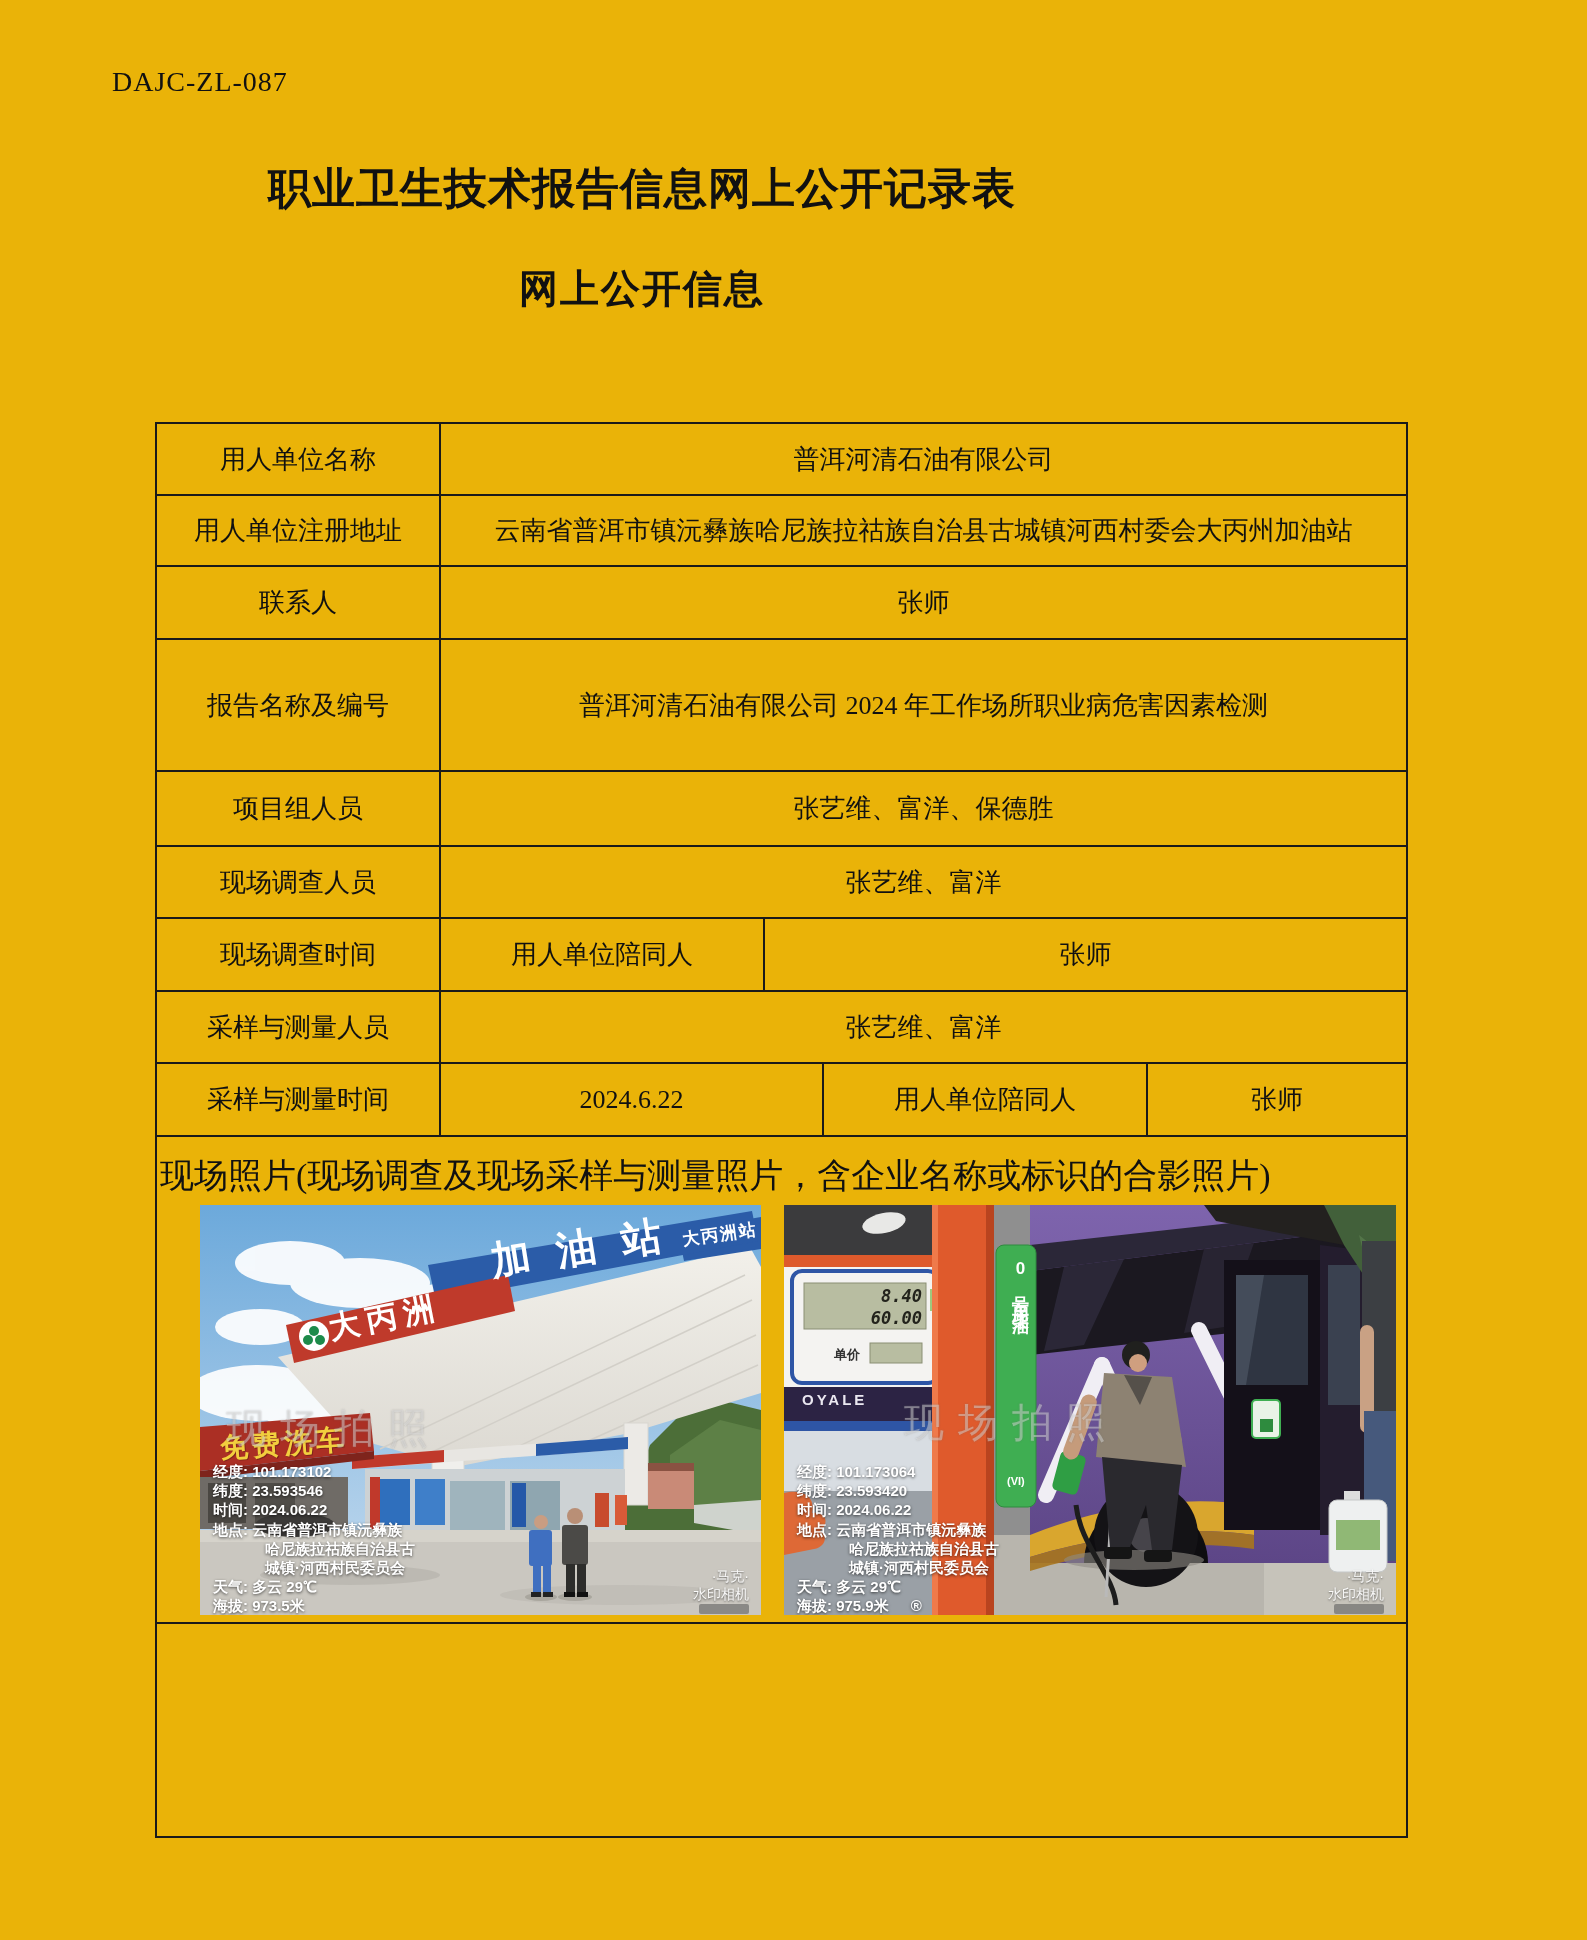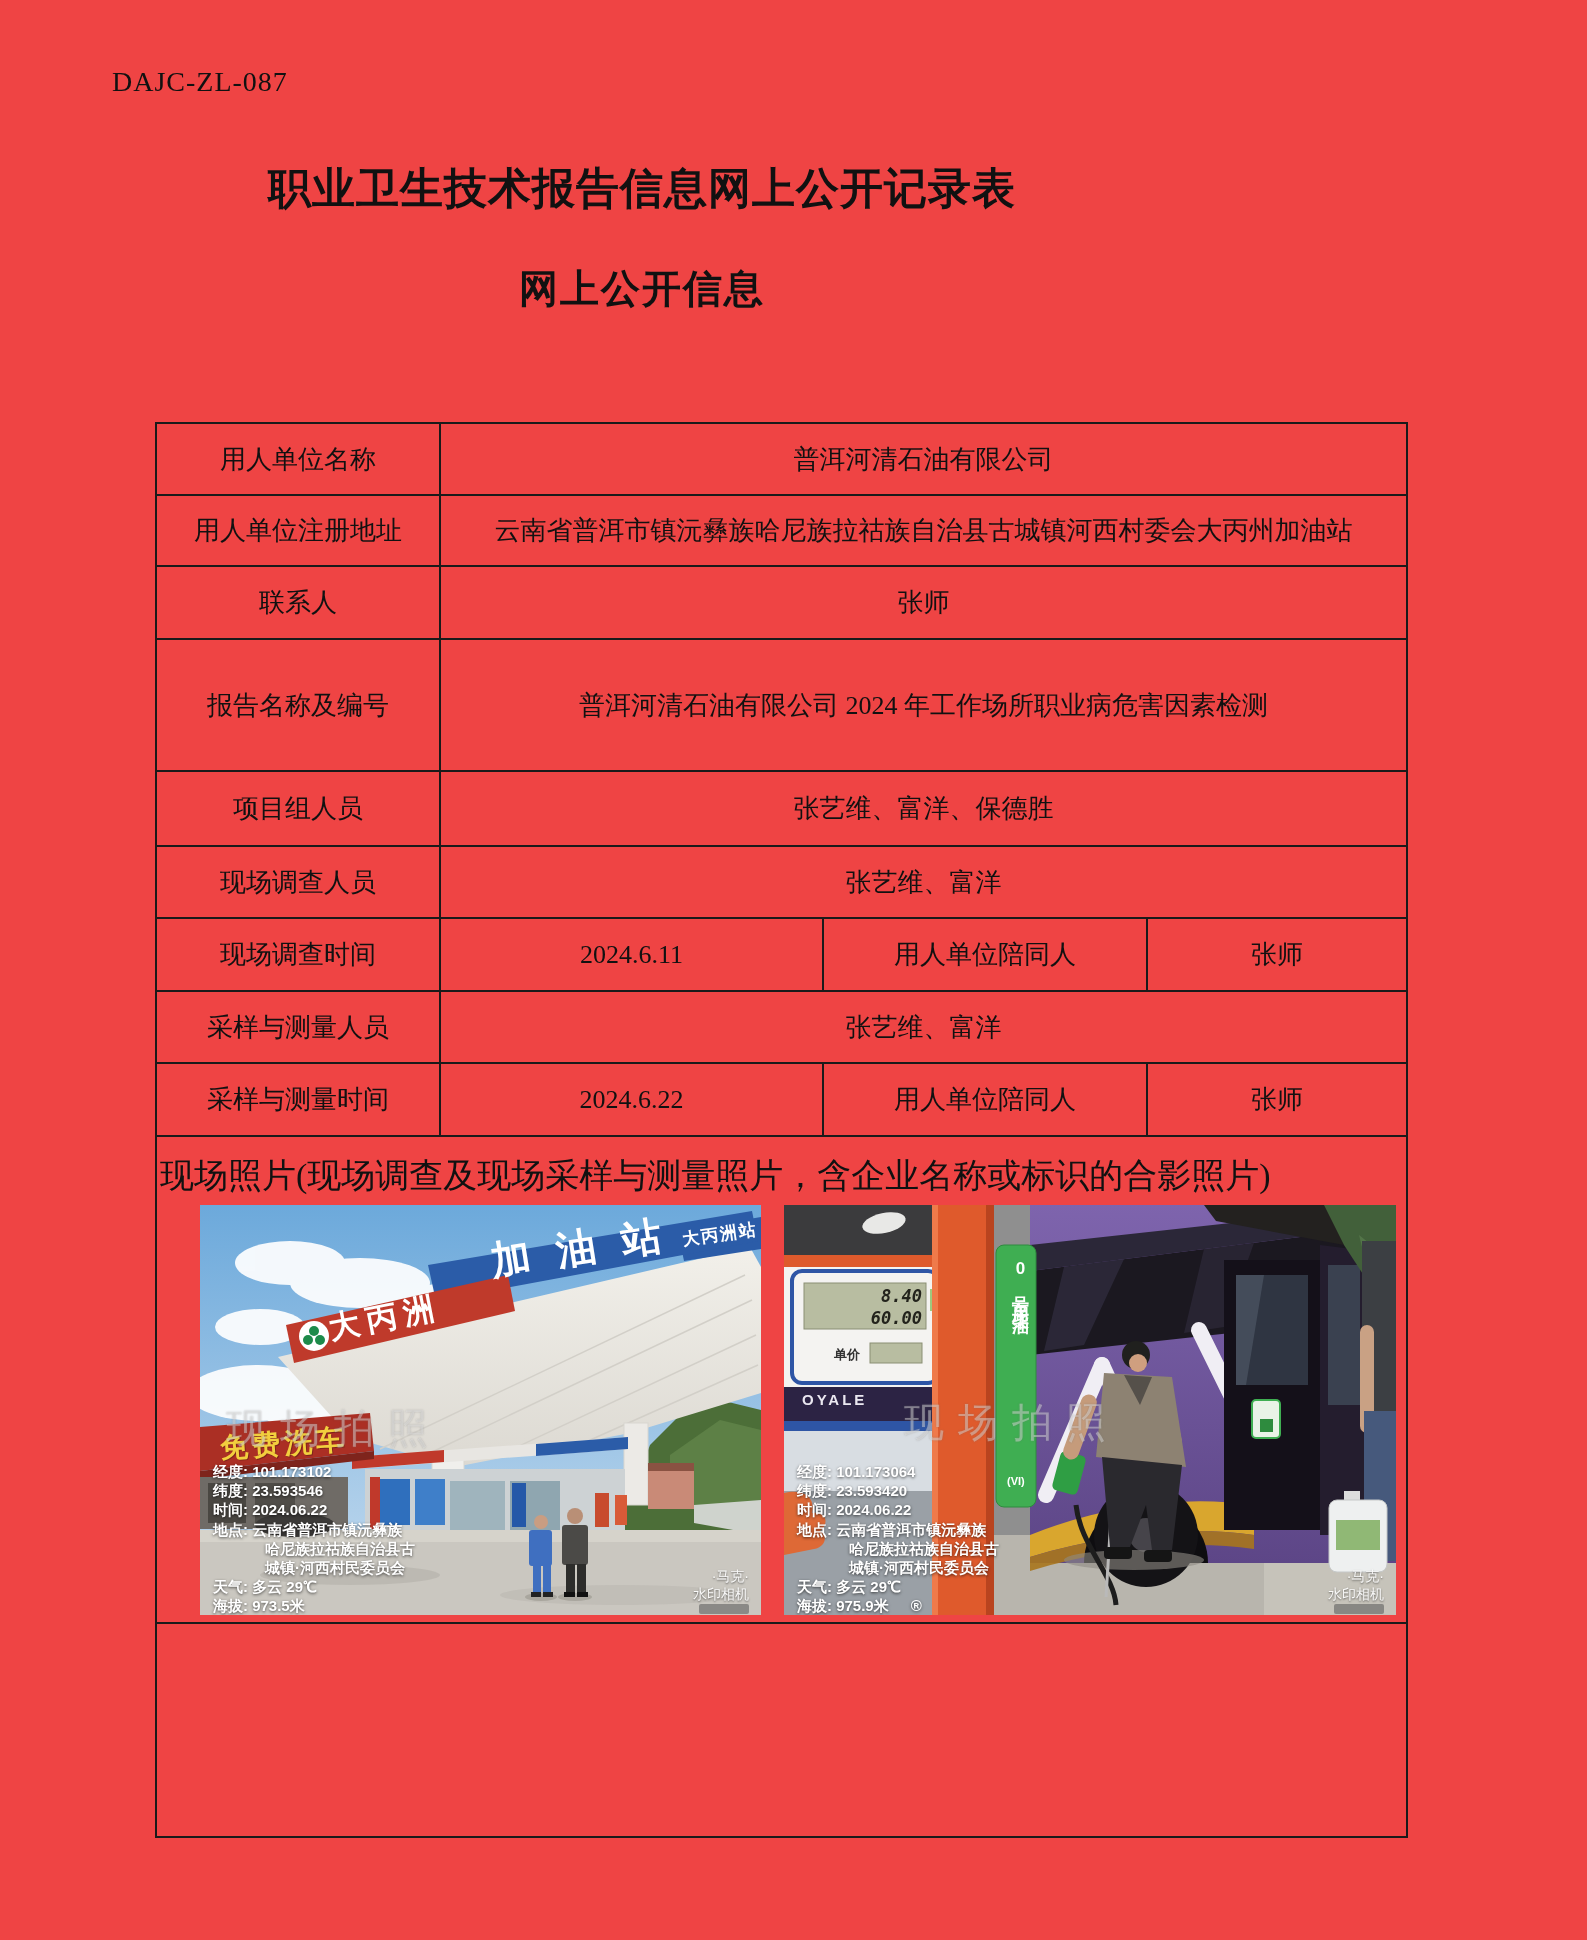"DAJC-ZL-087" .page { background: #ef4444 -> #eab308 }
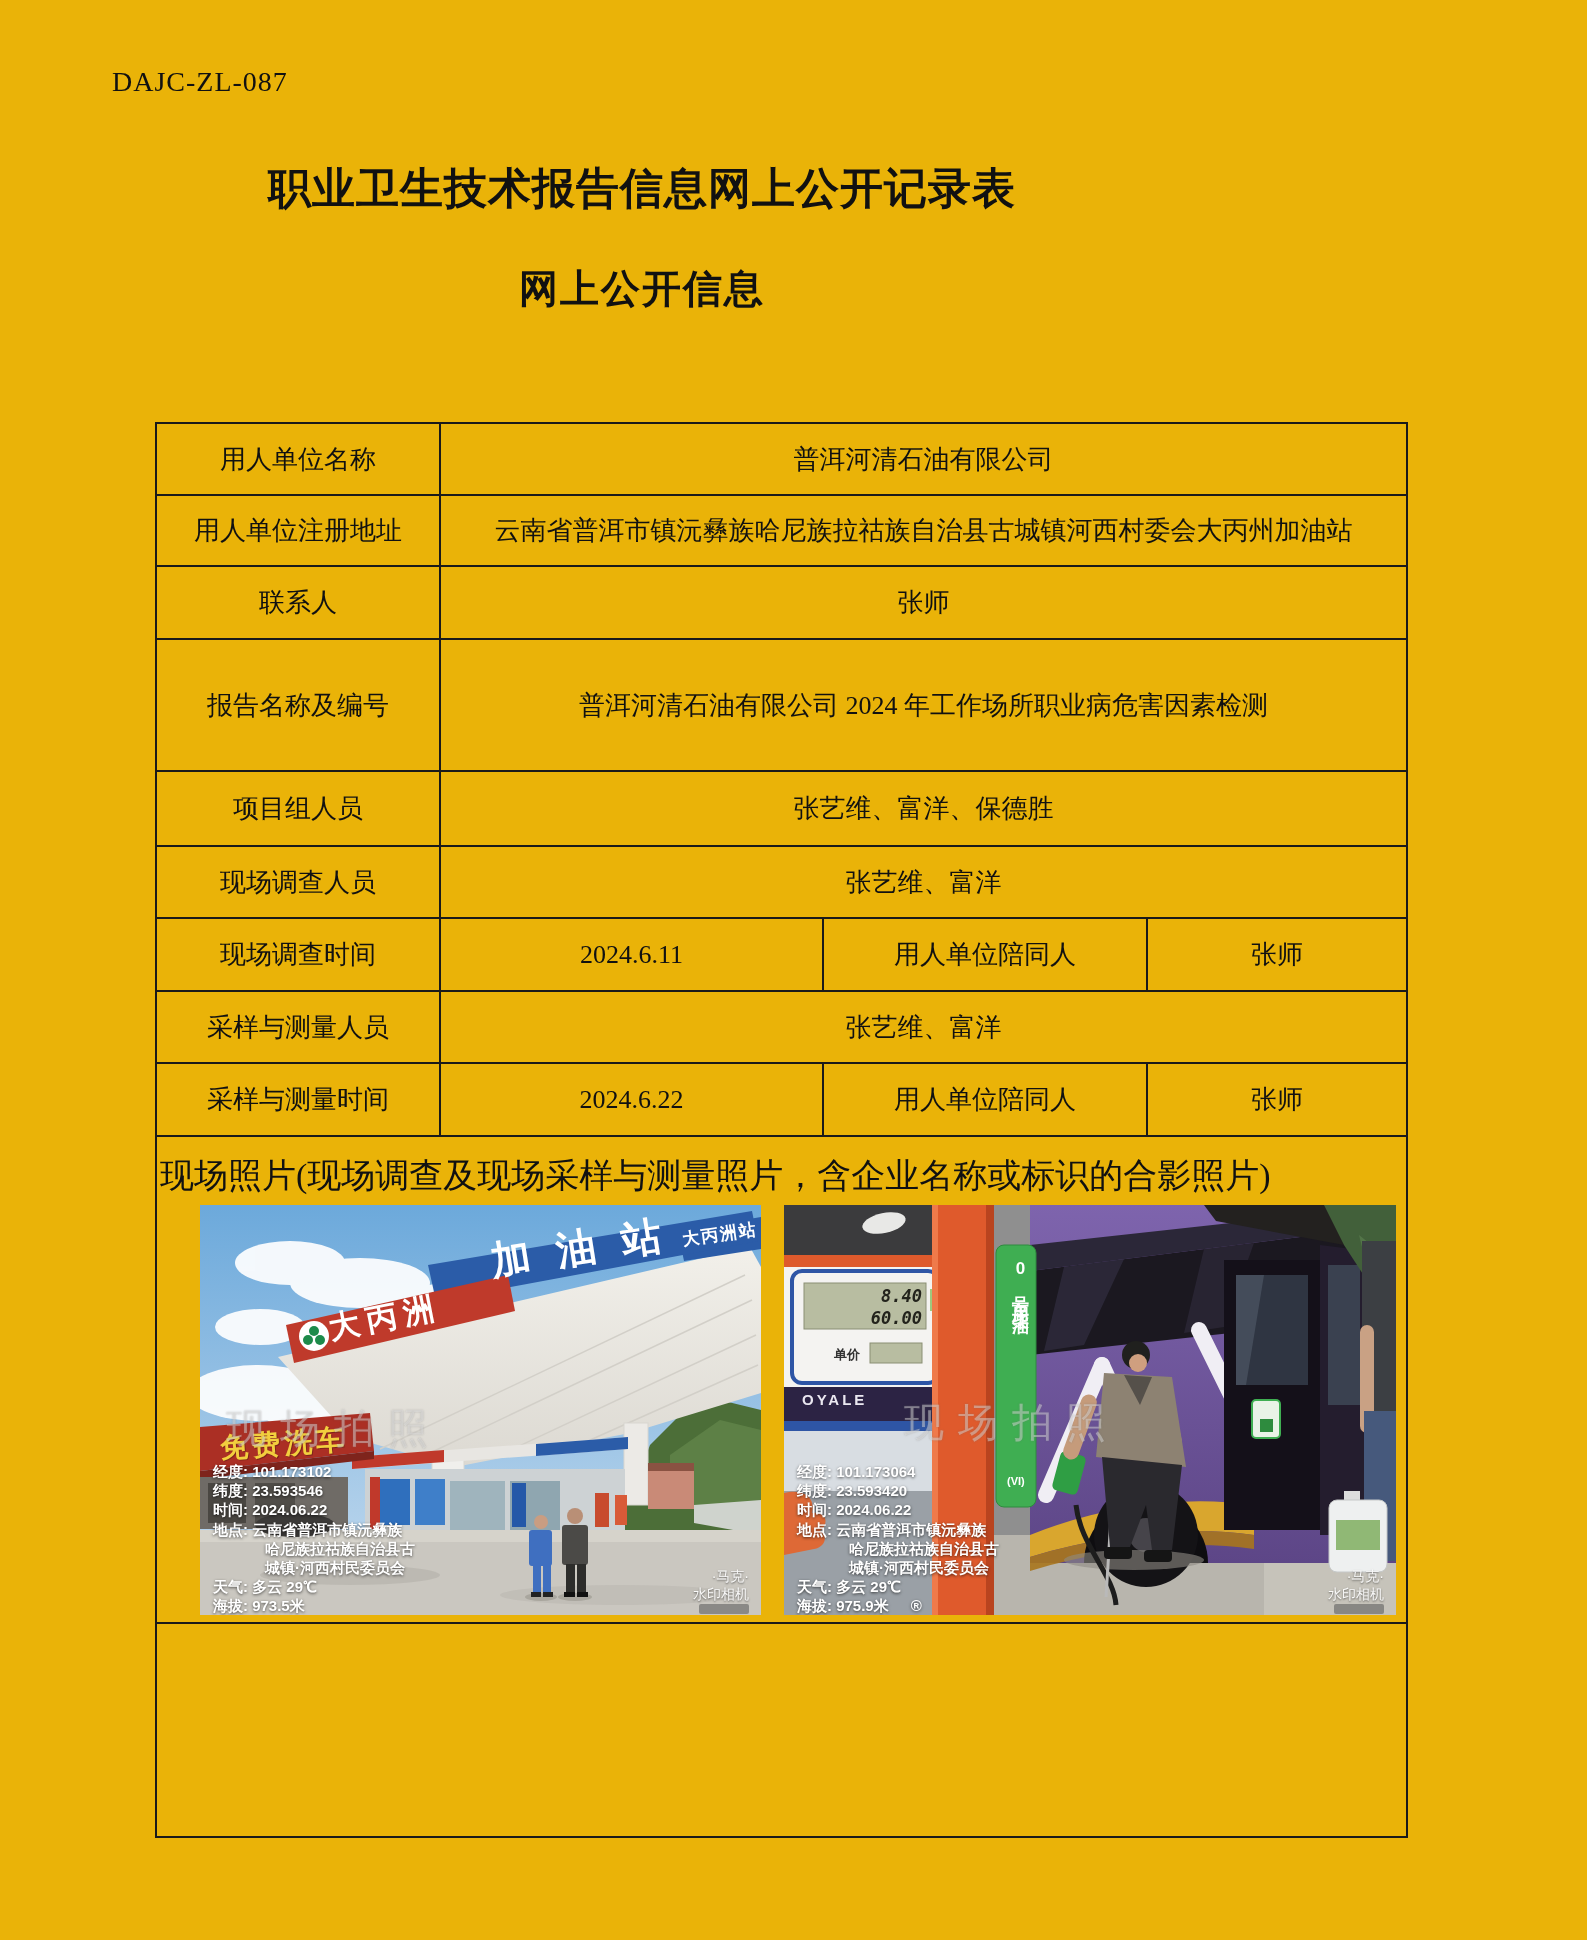"2024.6.11" div.tc { html: <div>2024.6.11</div> -> none }
